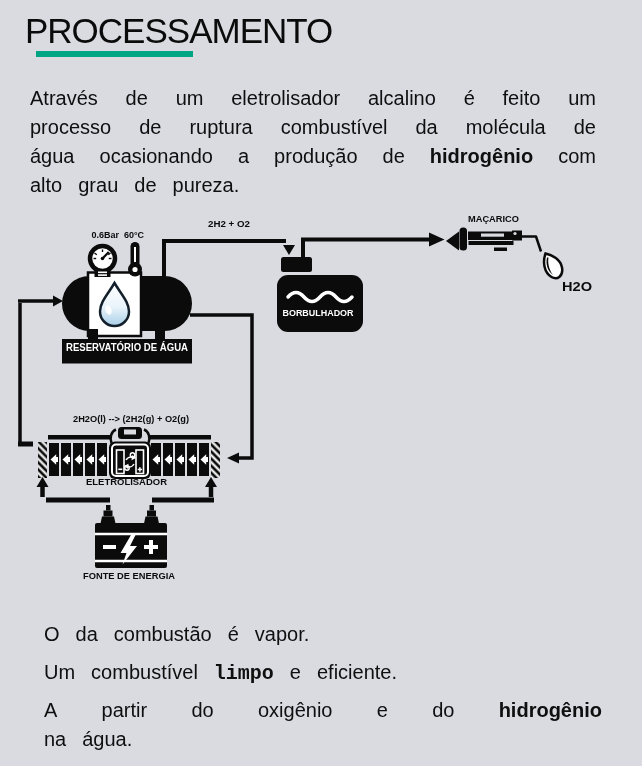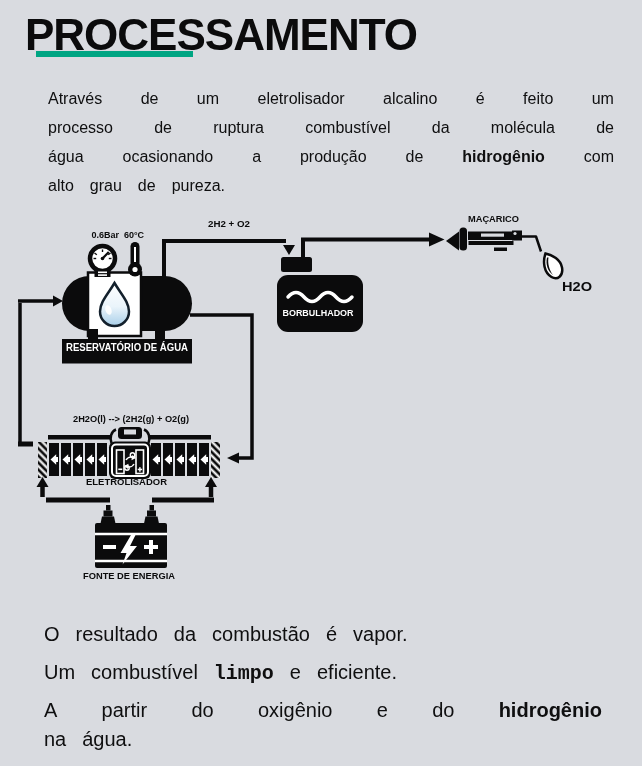"PROCESSAMENTO" .title { font-size: 44px -> 35px; font-weight: bold -> normal }
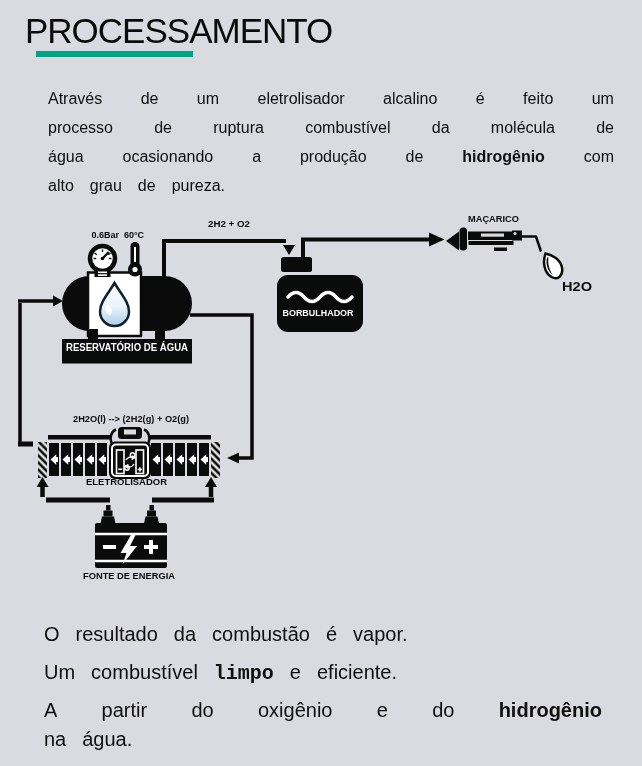"Através" .intro { font-size: 16px -> 20px; left: 48px -> 30px }
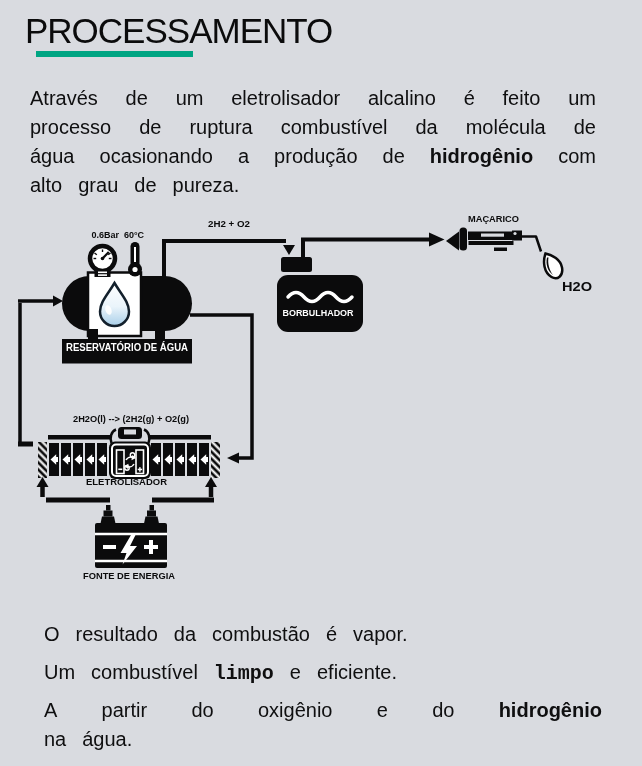"resultado" span { html: <span>resultado</span> -> none }
